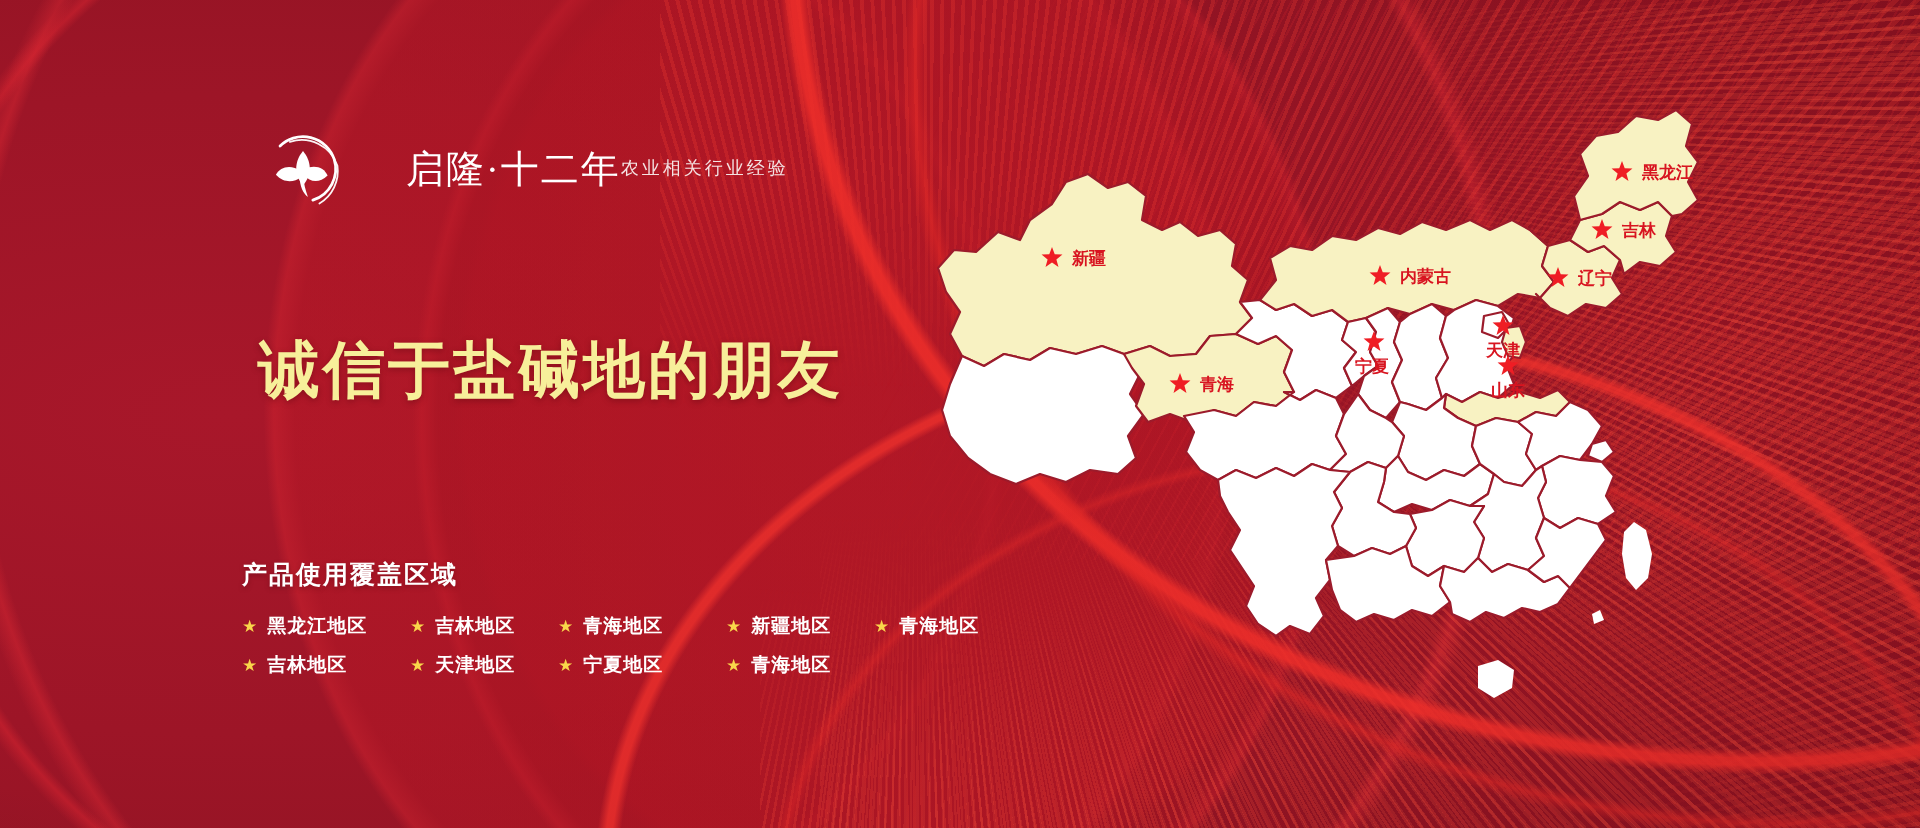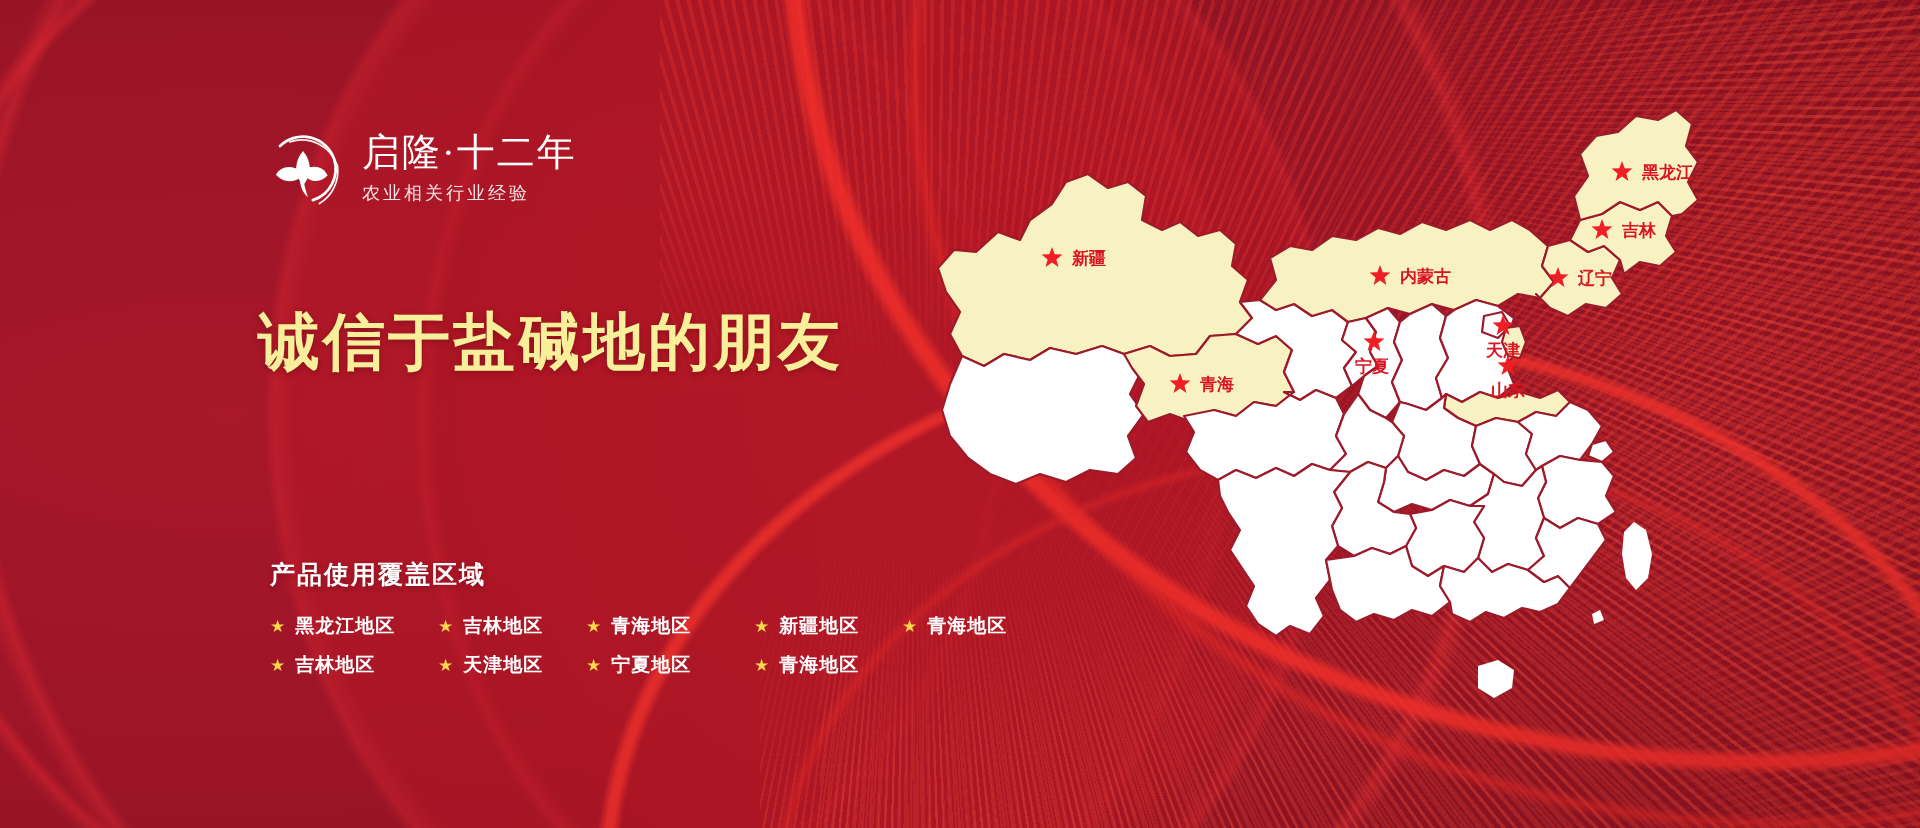"启隆·十二年" .brand-text { flex-direction: column -> row; margin-left: none -> 44px }
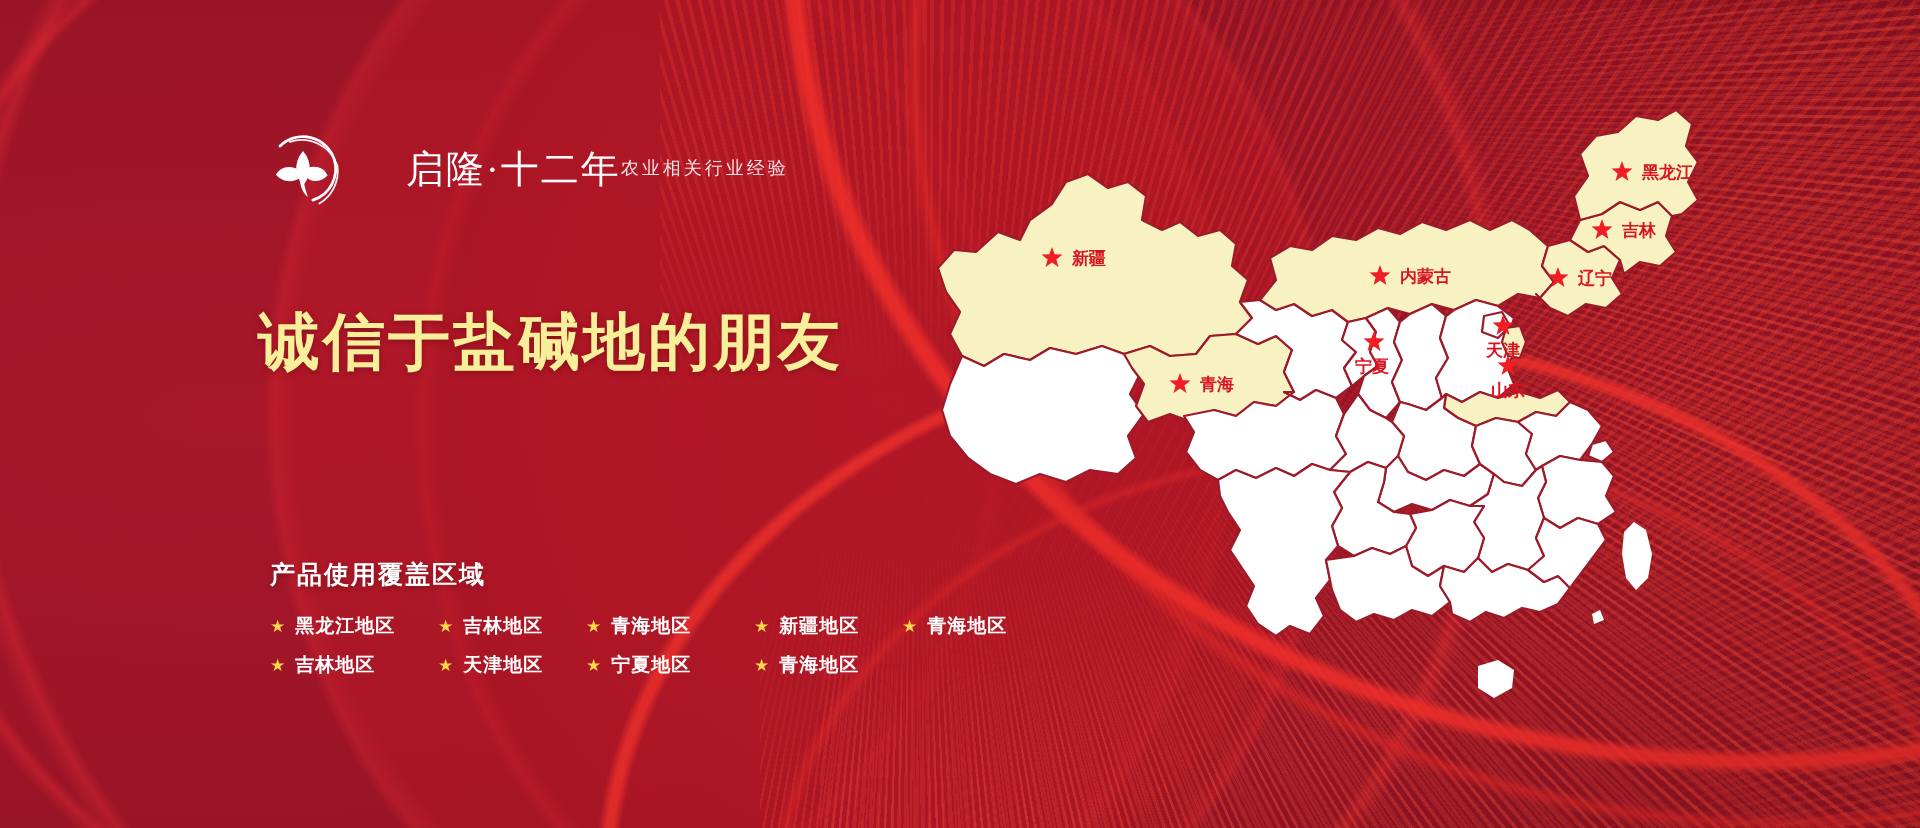"诚信于盐碱地的朋友" .headline { top: 302px -> 330px }
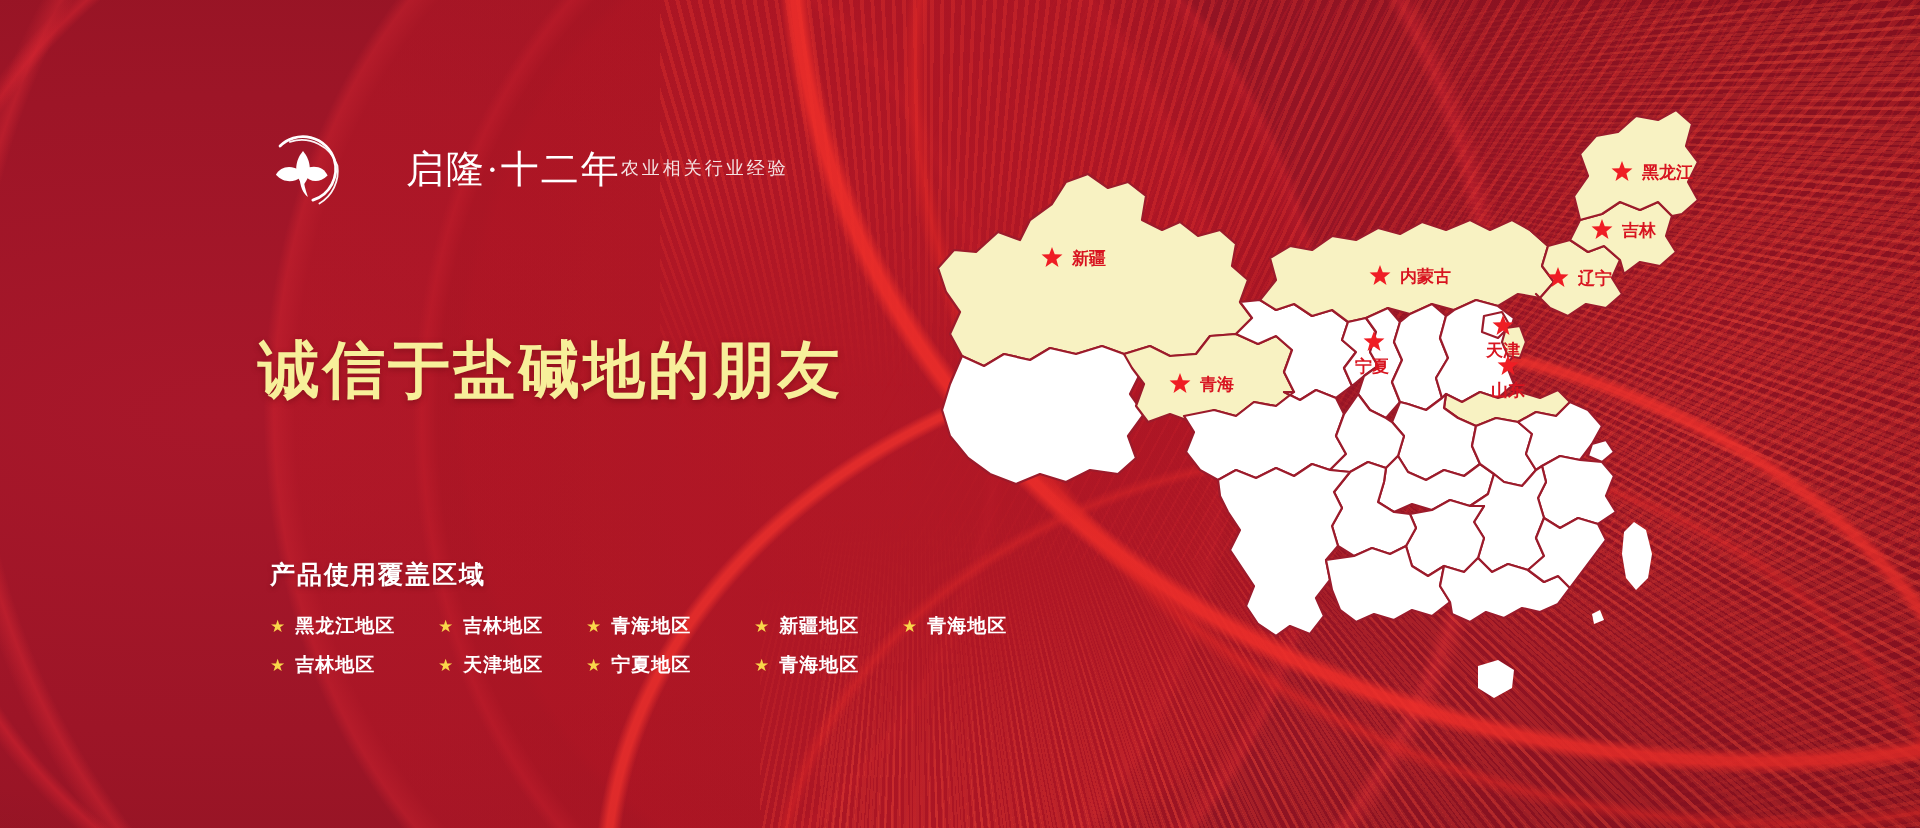"产品使用覆盖区域" .coverage { left: 270px -> 242px }
